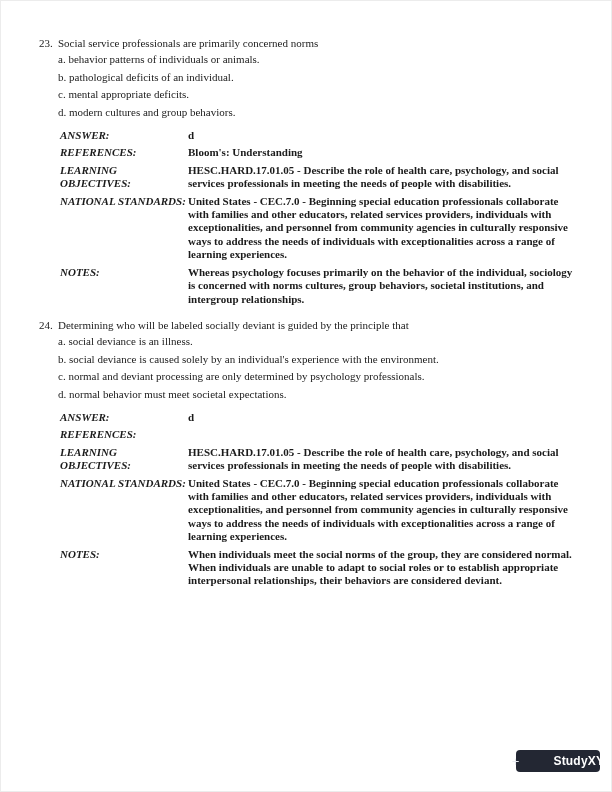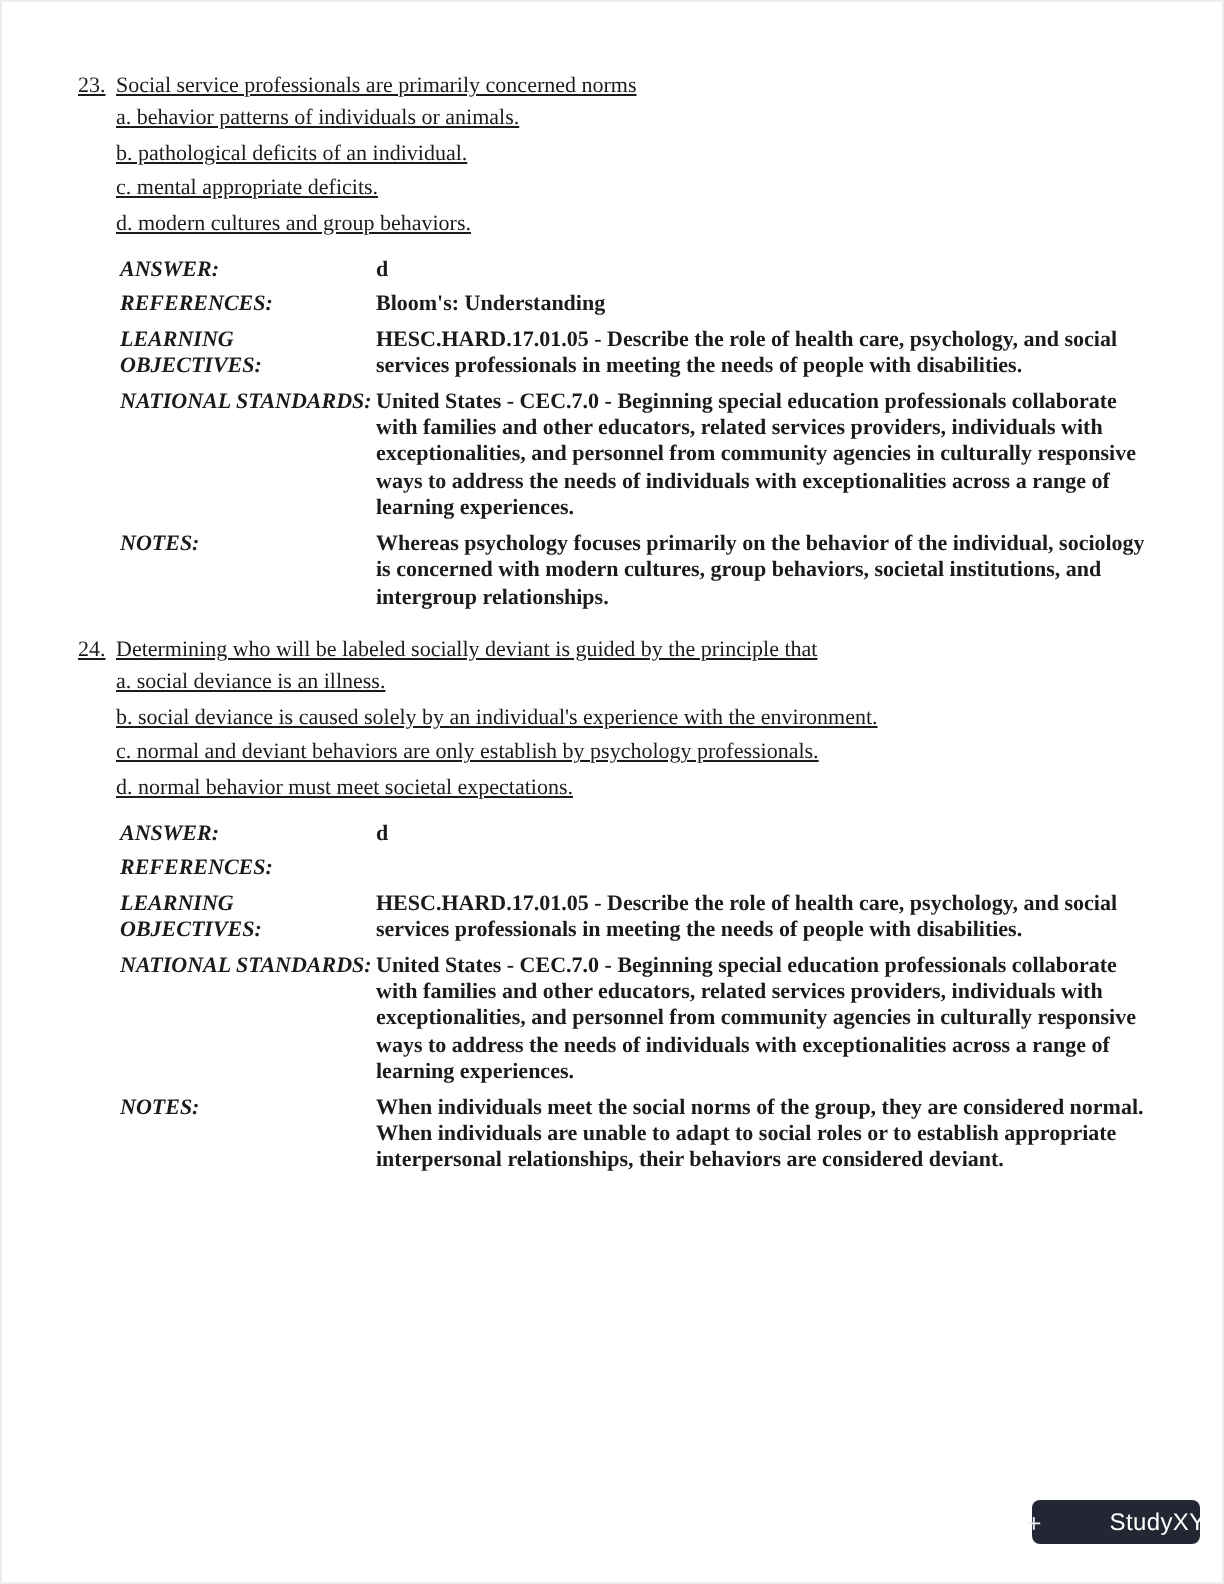"23." .qrow { text-decoration: underline -> none }
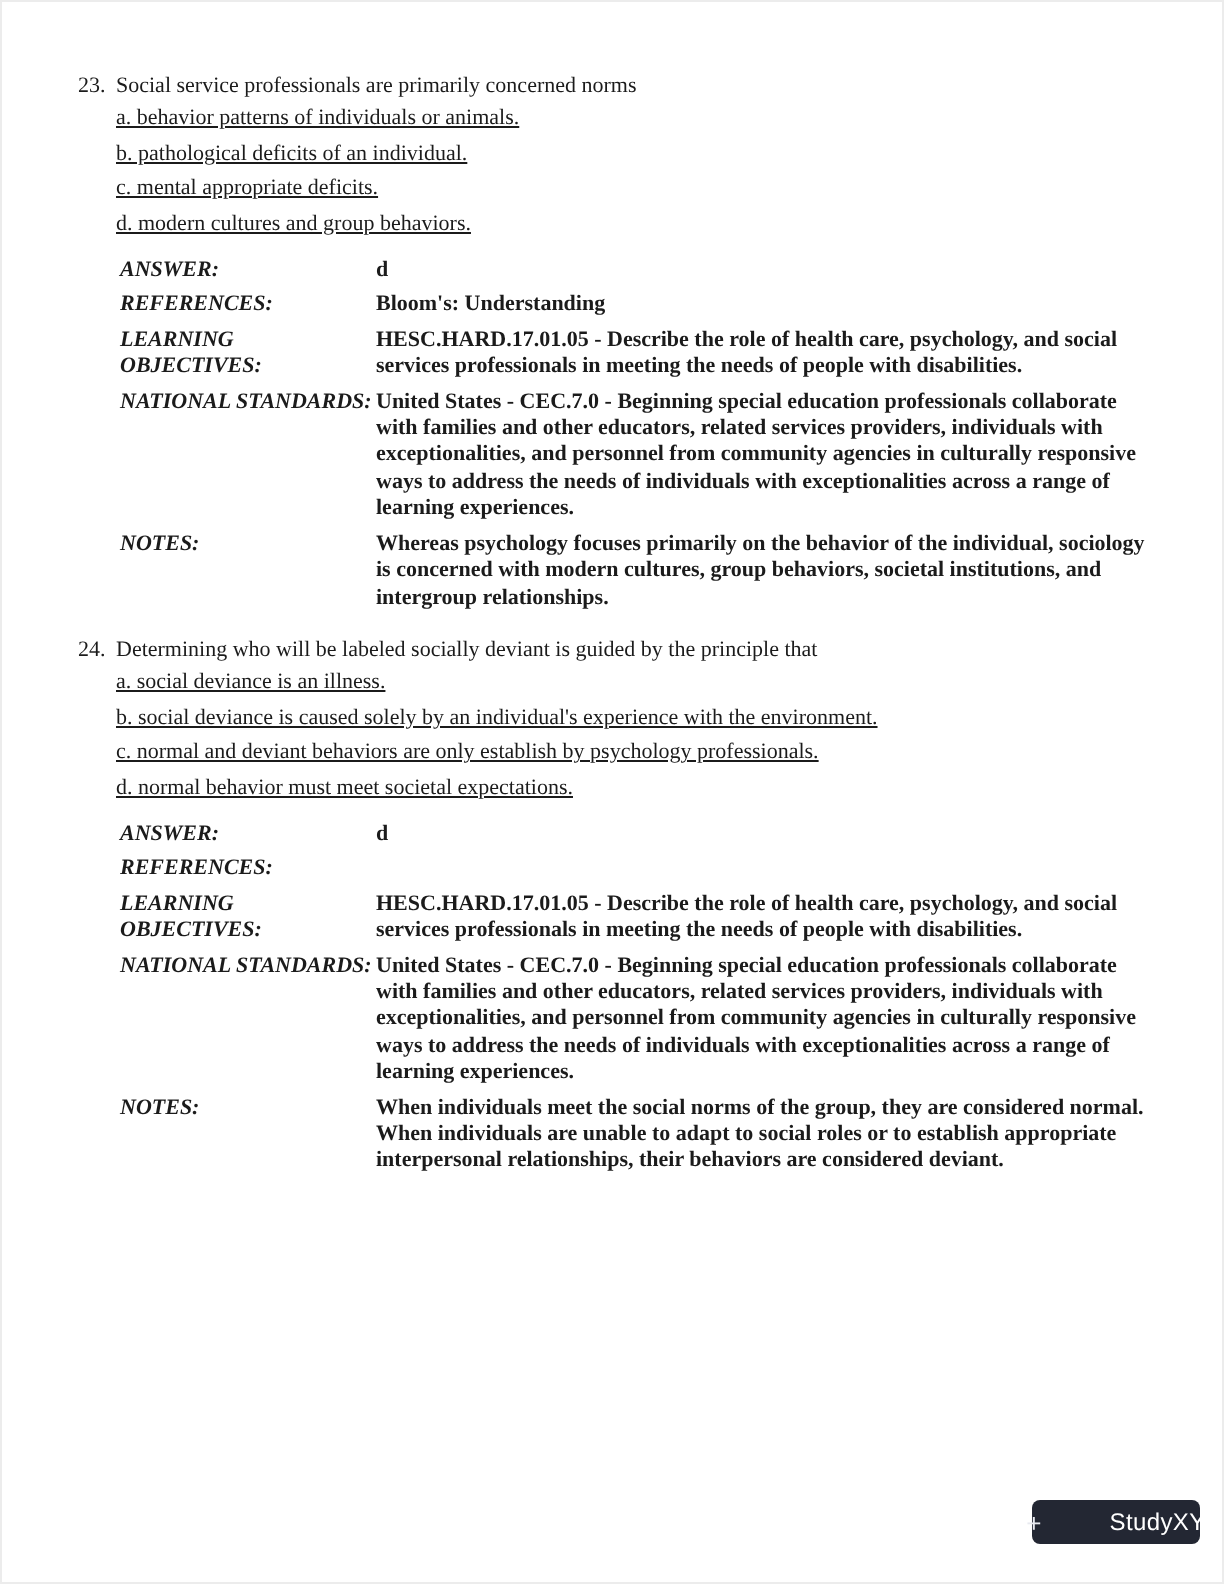"a. behavior patterns of individuals" .choice { text-decoration: underline -> none }
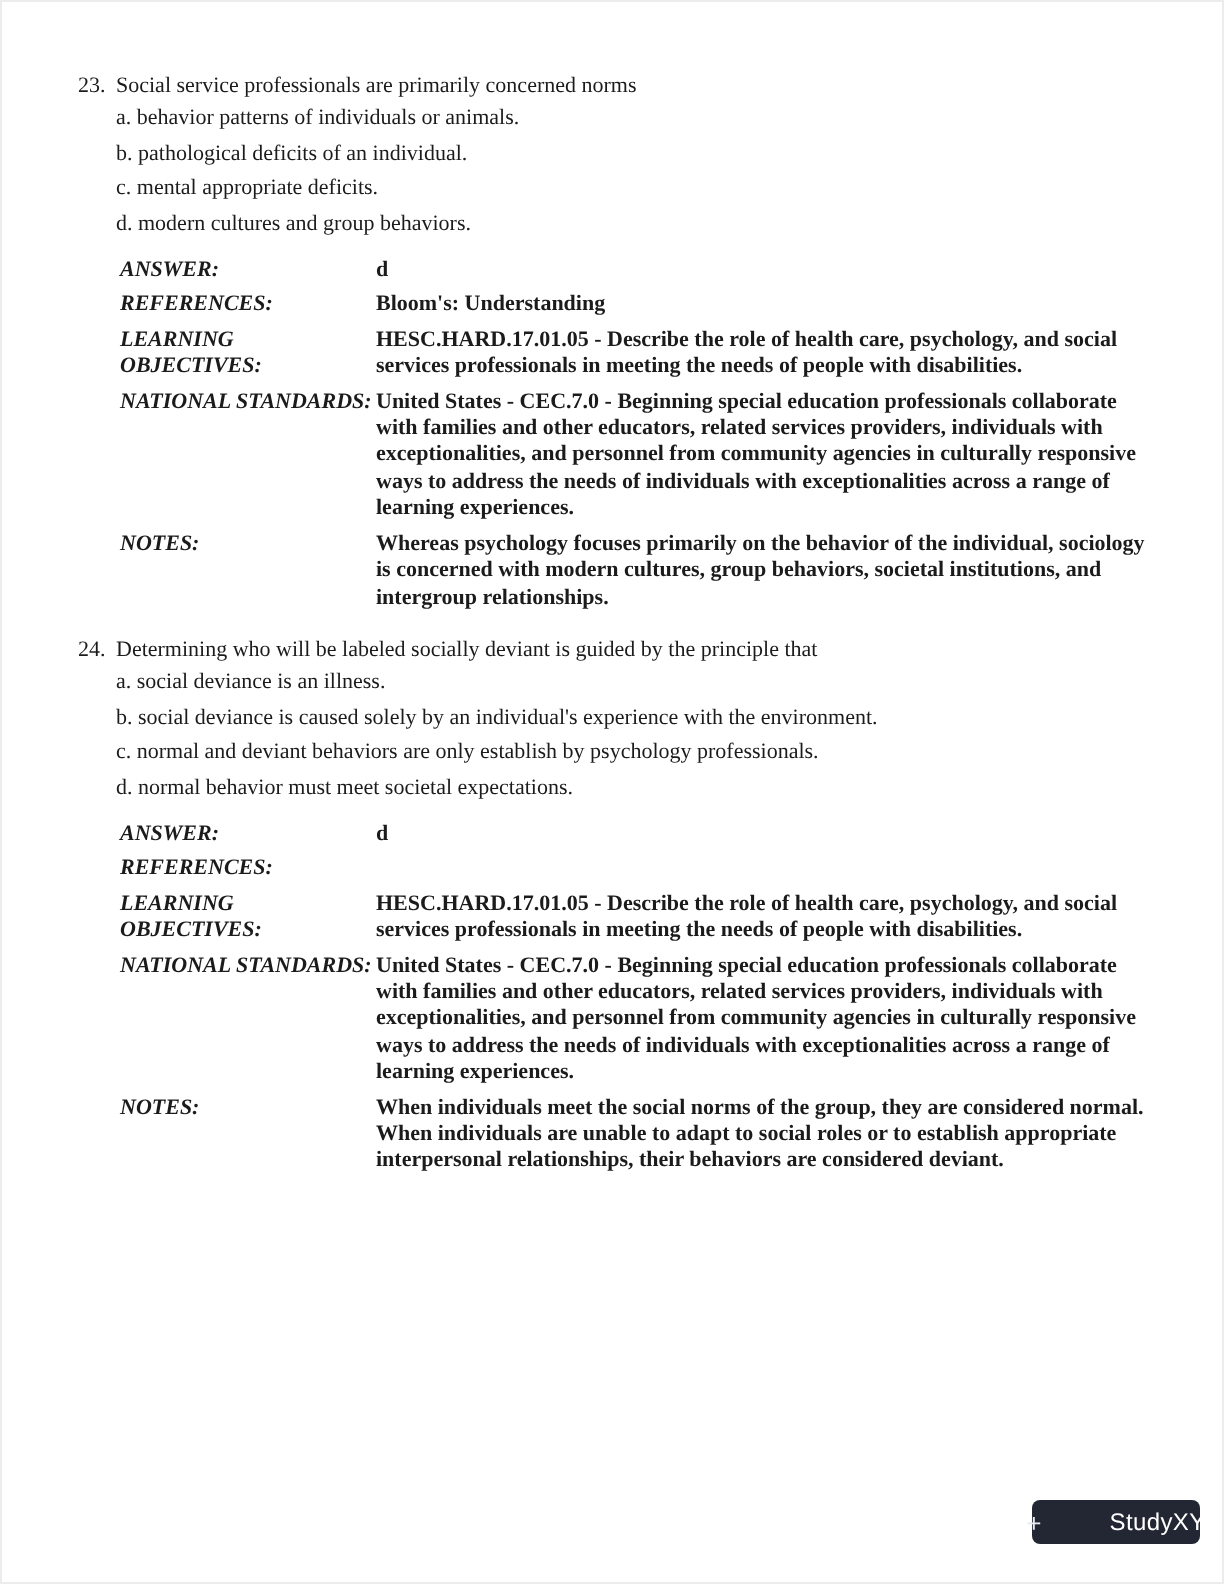"Whereas psychology focuses primarily on" div.field-value { text: modern -> norms }
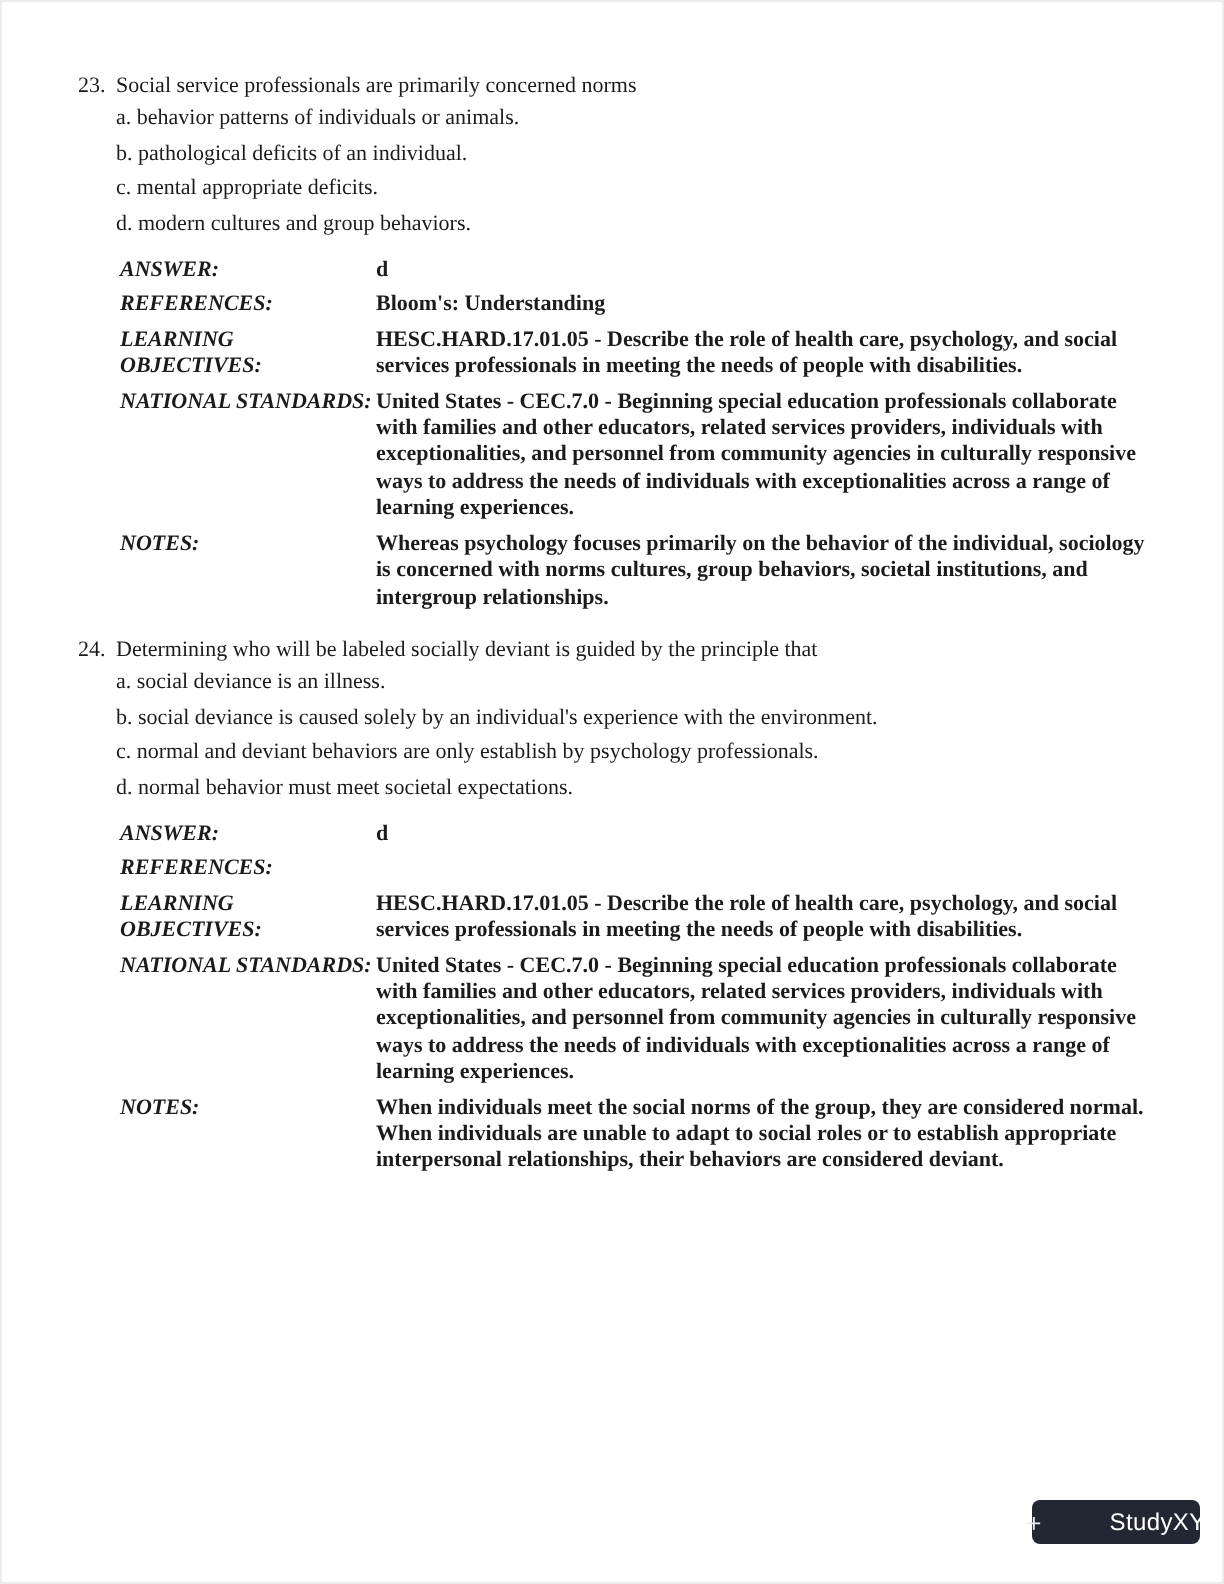"c. normal and deviant behaviors" div.choice { text: behaviors are only establish -> processing are only determined }
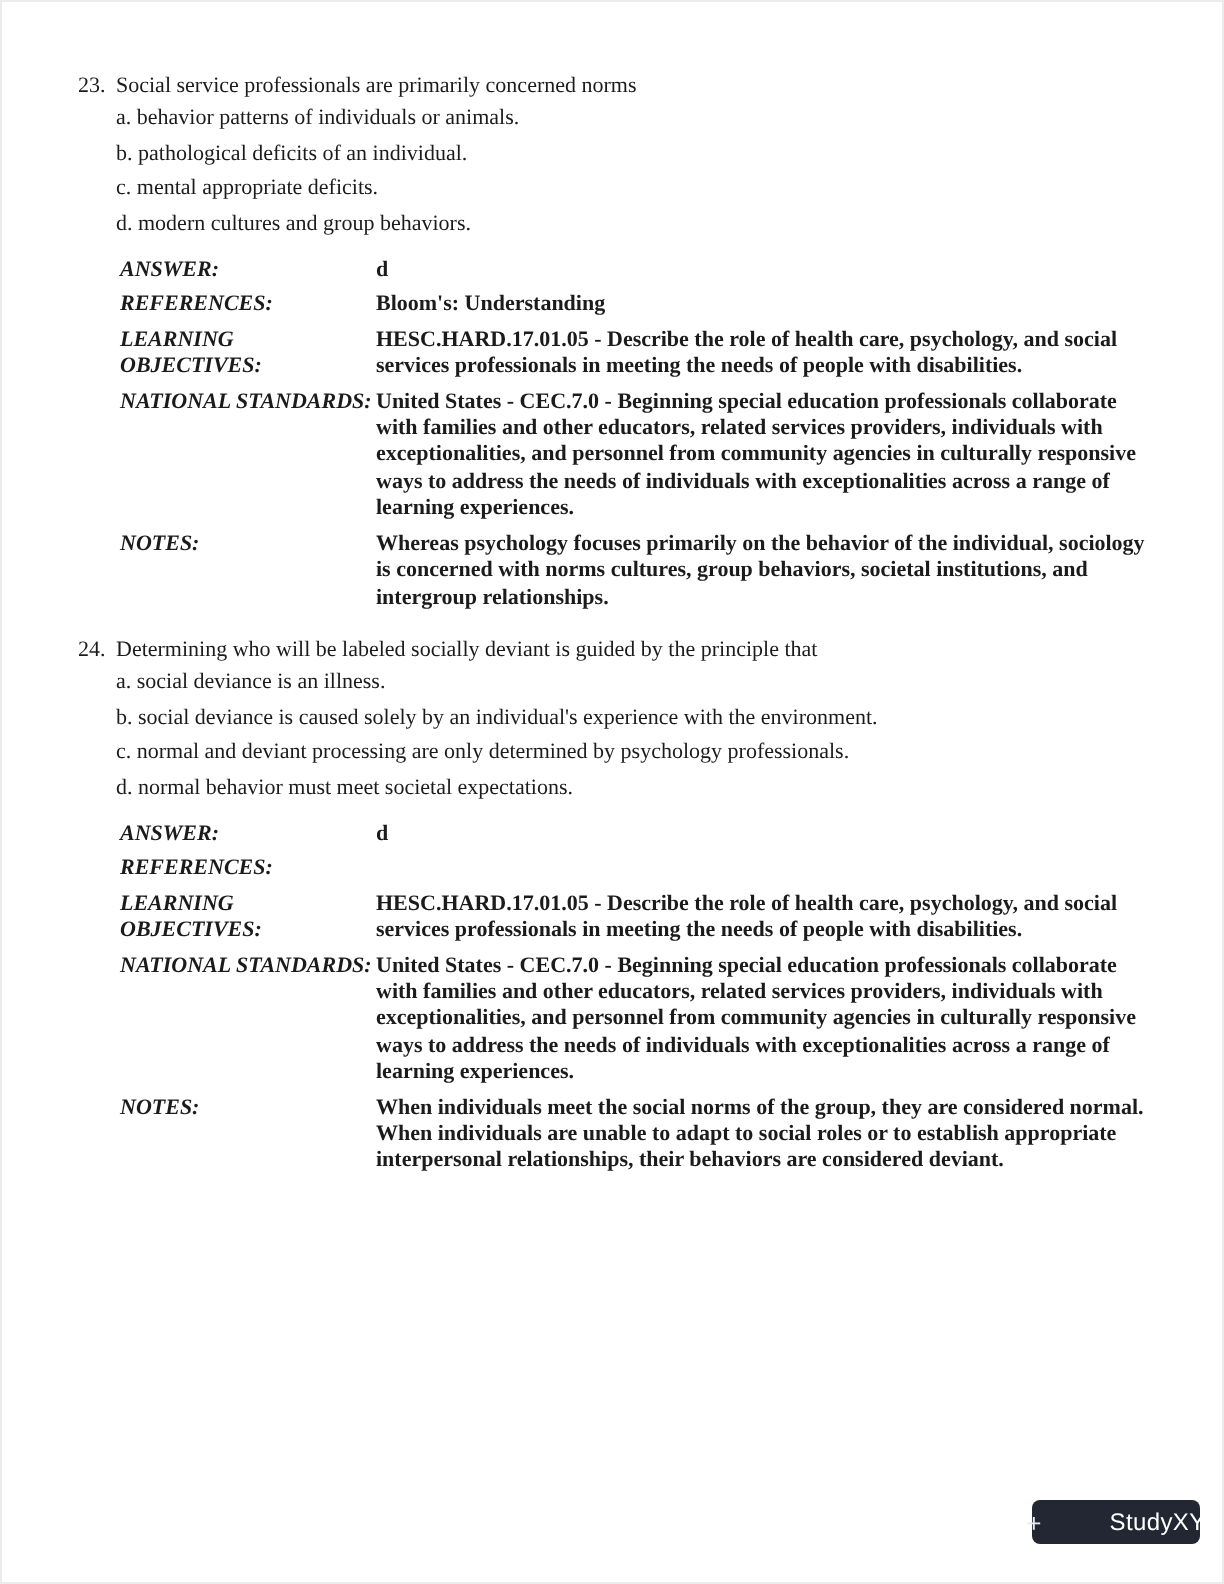"StudyXY" .brand-name { font-weight: 400 -> 700 }
